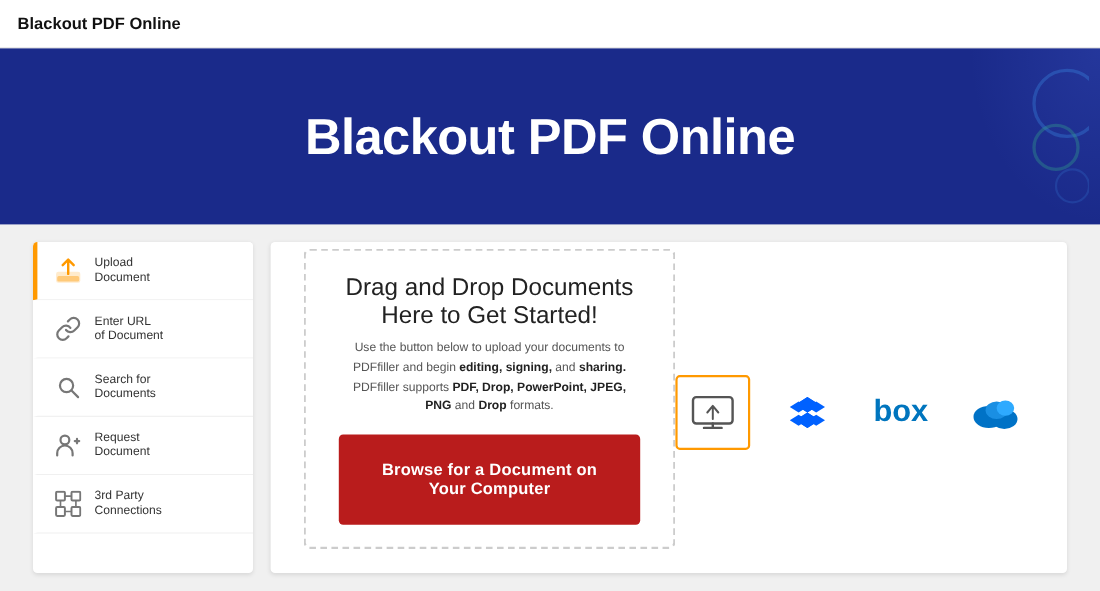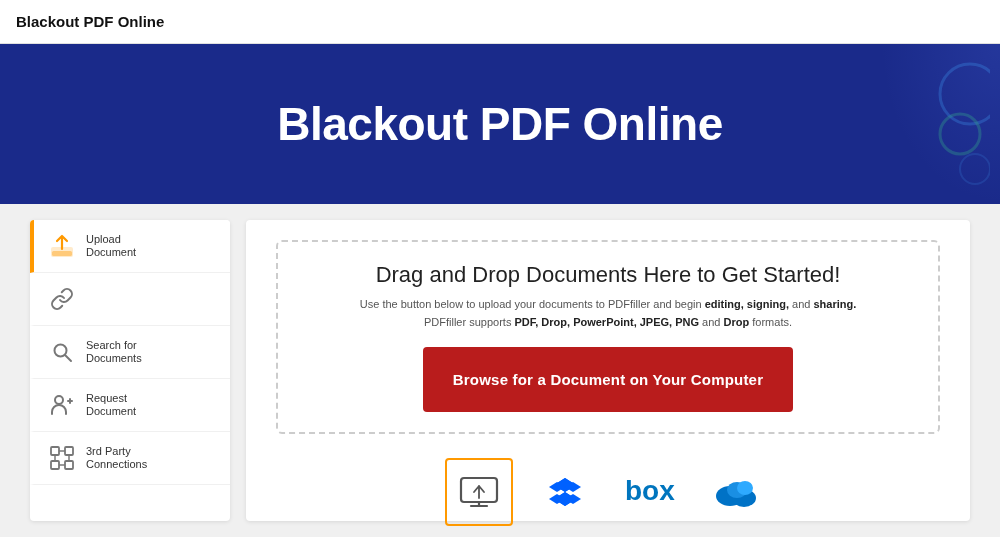"Drag and Drop Documents Here" .upload-area { flex-direction: column -> none }
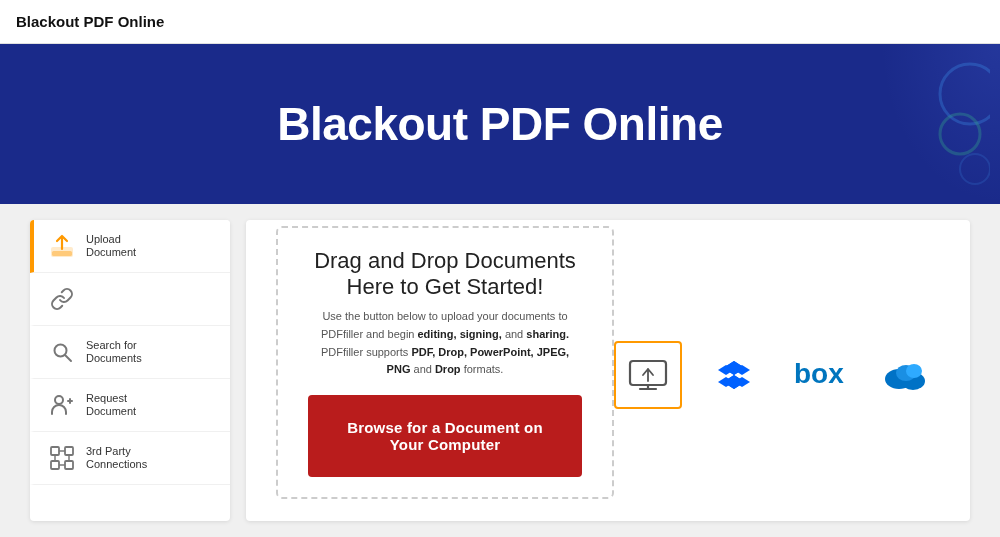"Enter URL" span.sidebar-item-label { html: none -> <span>Enter URL<br>of Document</span> }
